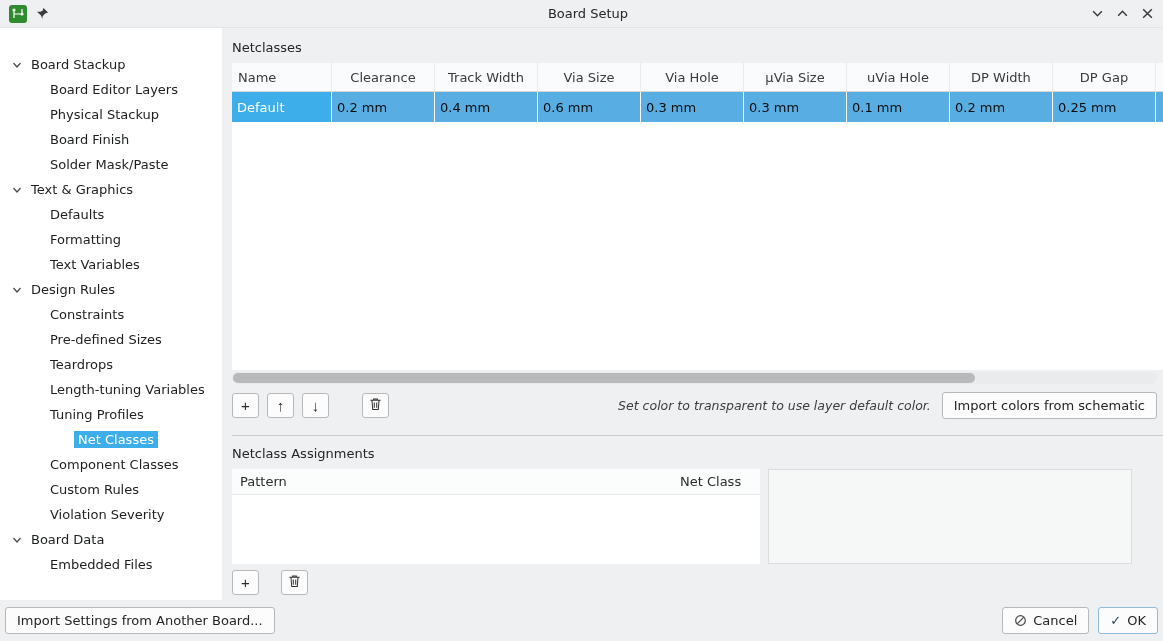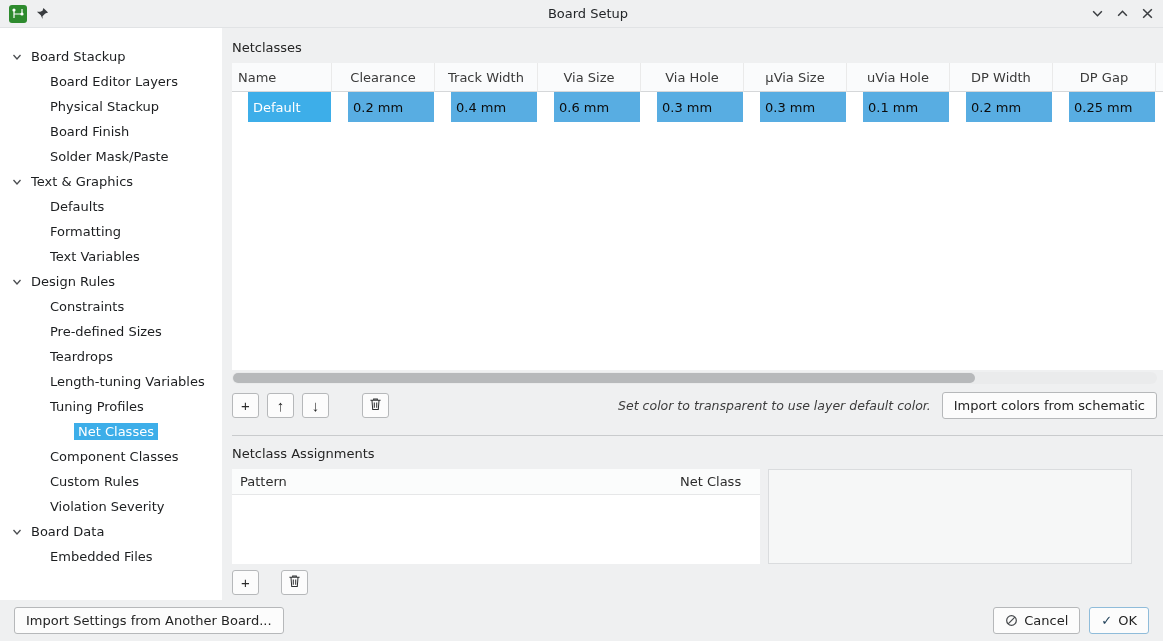"Board Stackup" .sidebar { padding-top: 16px -> 24px }
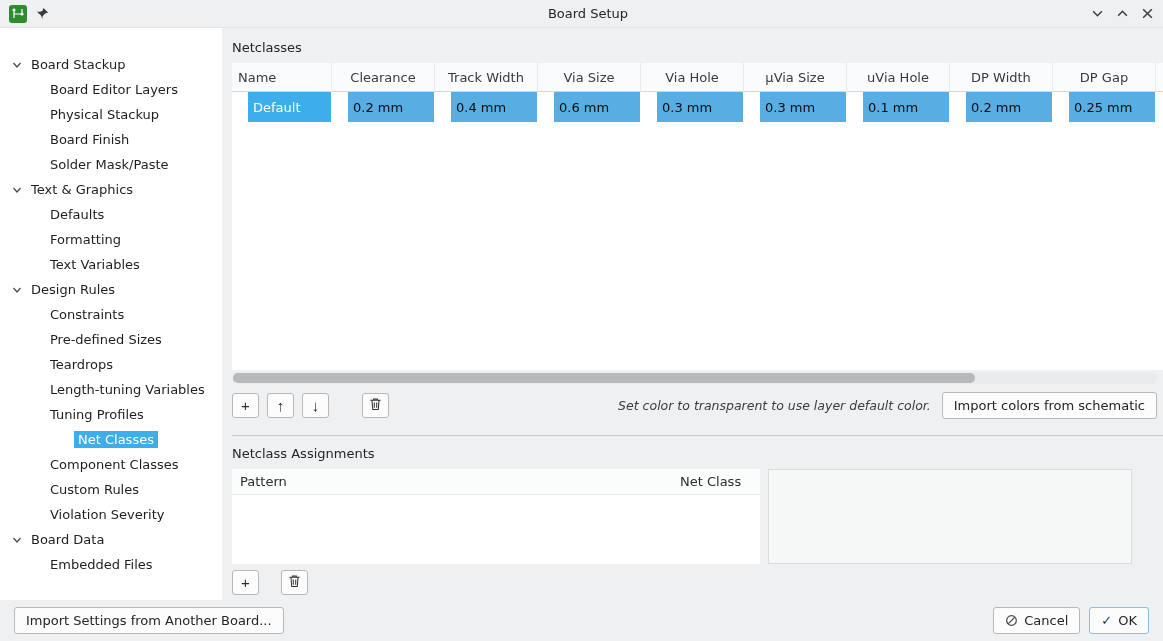"Default" .ncc { margin-left: 16px -> none }
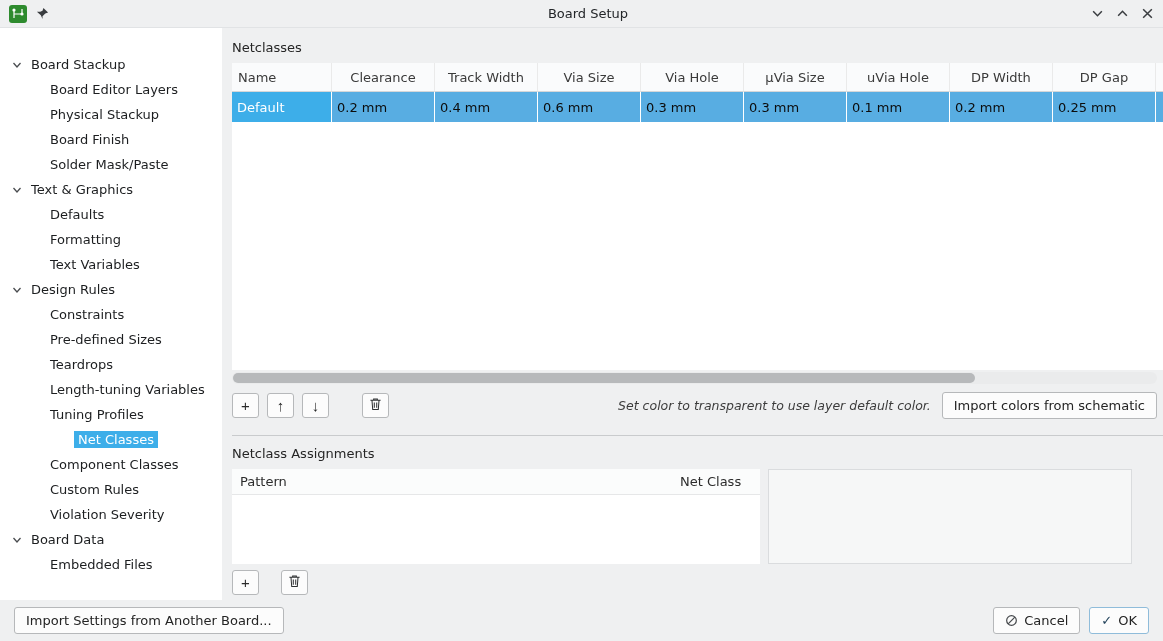"Import Settings from Another Board..." .footer { padding: 0 14px -> 0 5px }
